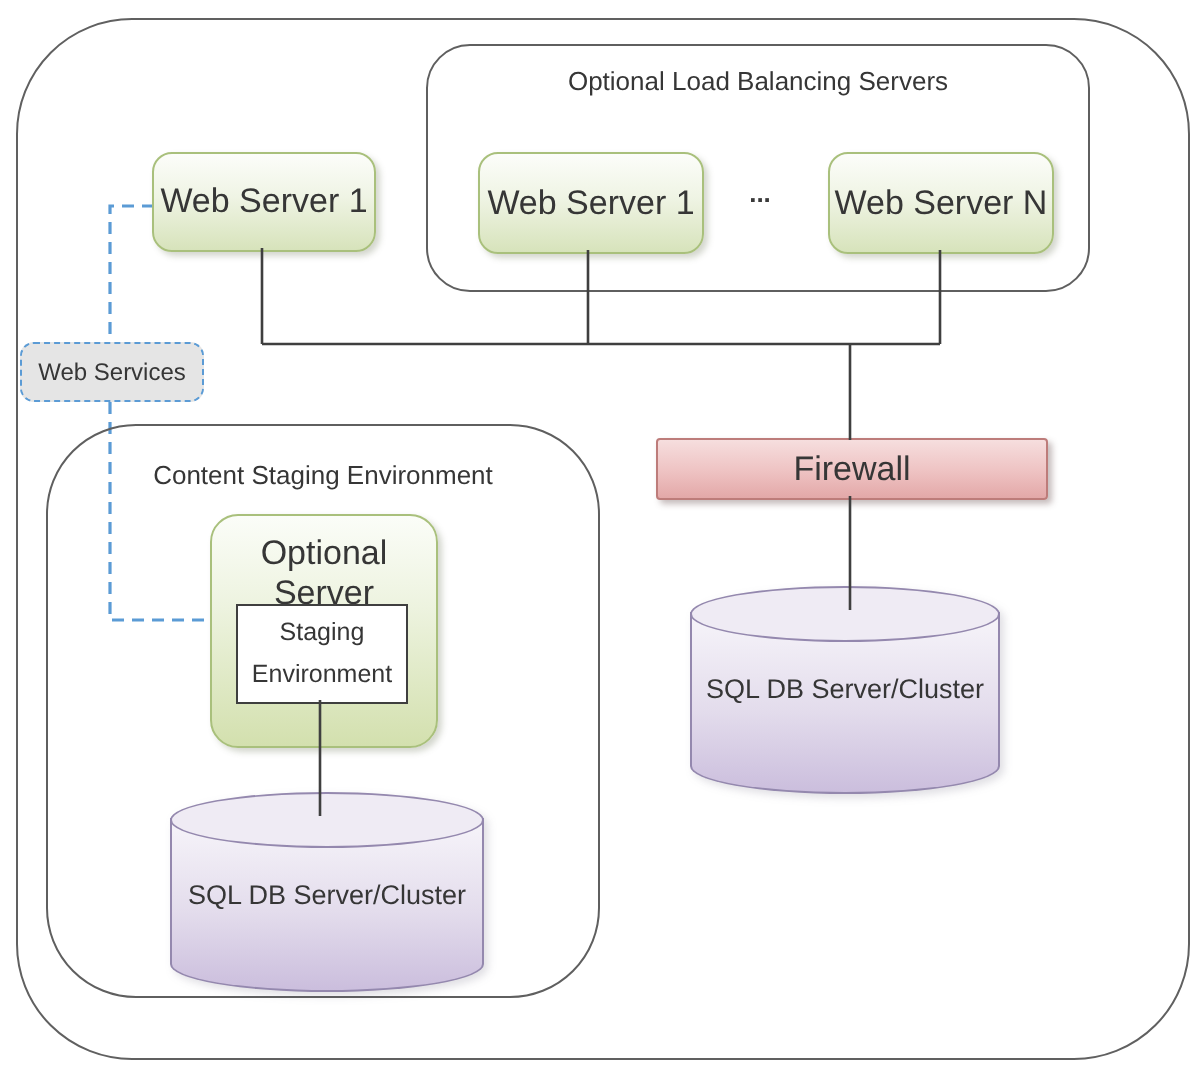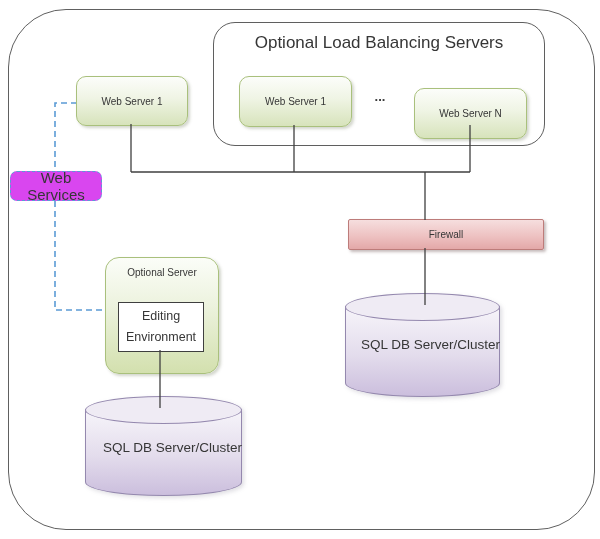"Optional Load Balancing Servers" .group-title { font-size: 17px -> 13px }
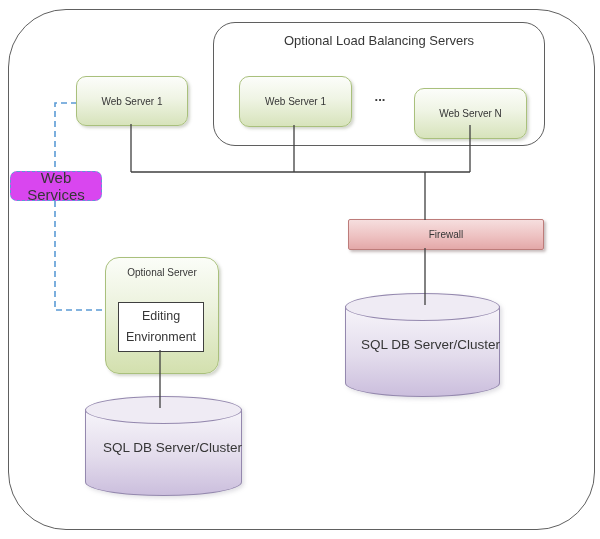"Web Server 1" .node { font-size: 10px -> 17px }
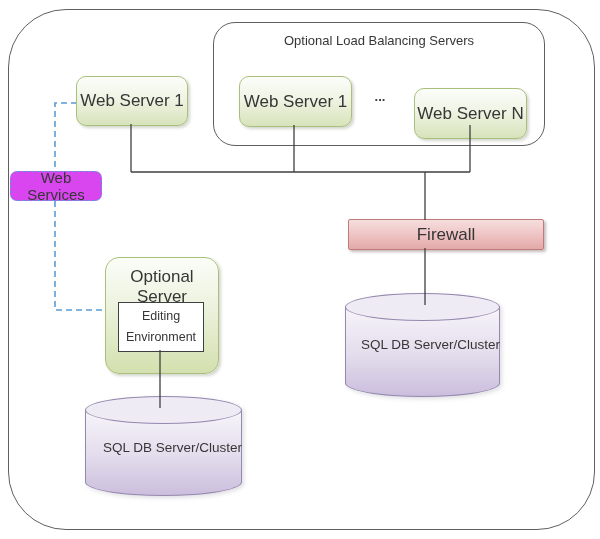"Web Server N" div.node { top: 88px -> 76px }
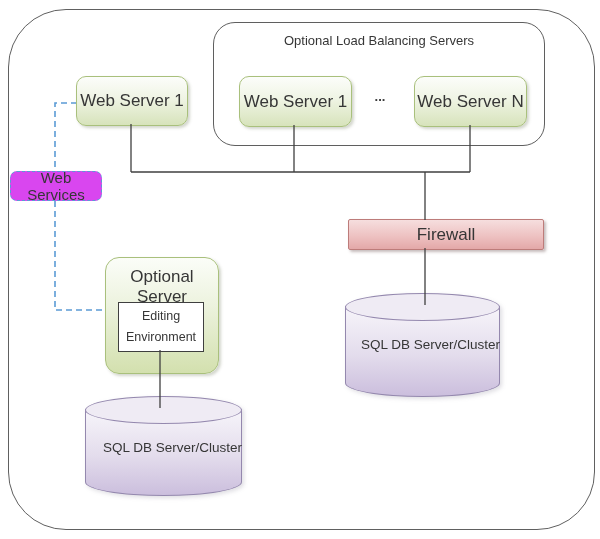"Web Services" .dashed-node { background: #d946ef -> #e5e5e5; font-size: 15px -> 12px }
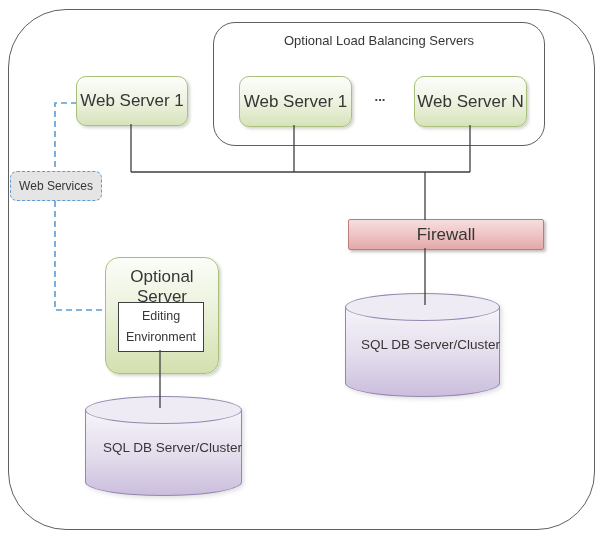"Content Staging Environment" div.group { html: none -> <div> <span>Content Staging Environment</span> </div> }
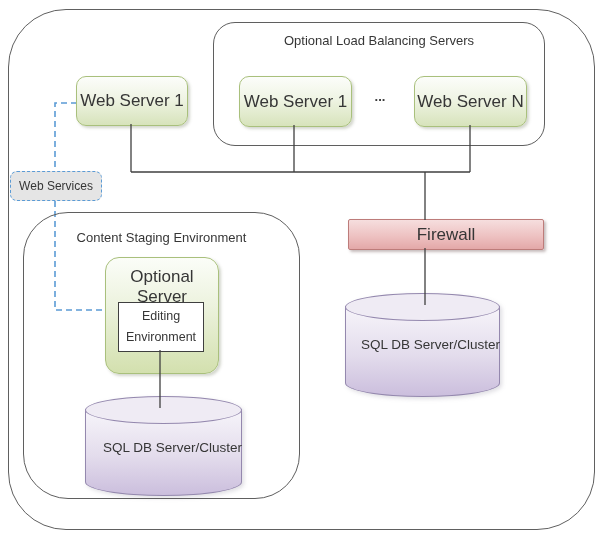"Firewall" .firewall { margin-left: 20px -> none }
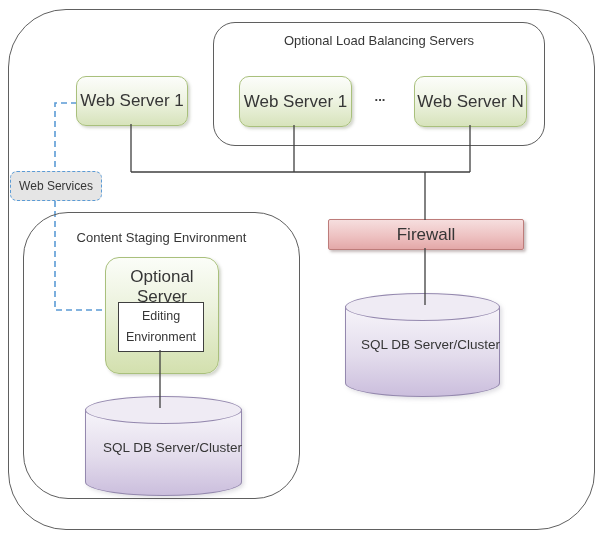"Editing" span { text: Editing -> Staging }
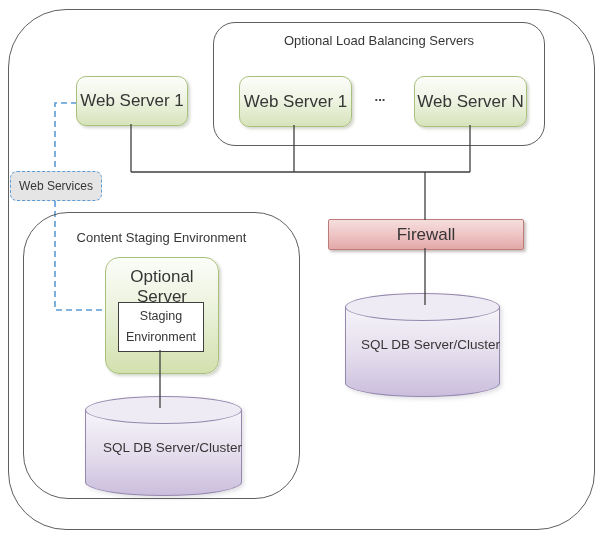"SQL DB Server/Cluster" .cyl-lbl { text-align: right -> center }
